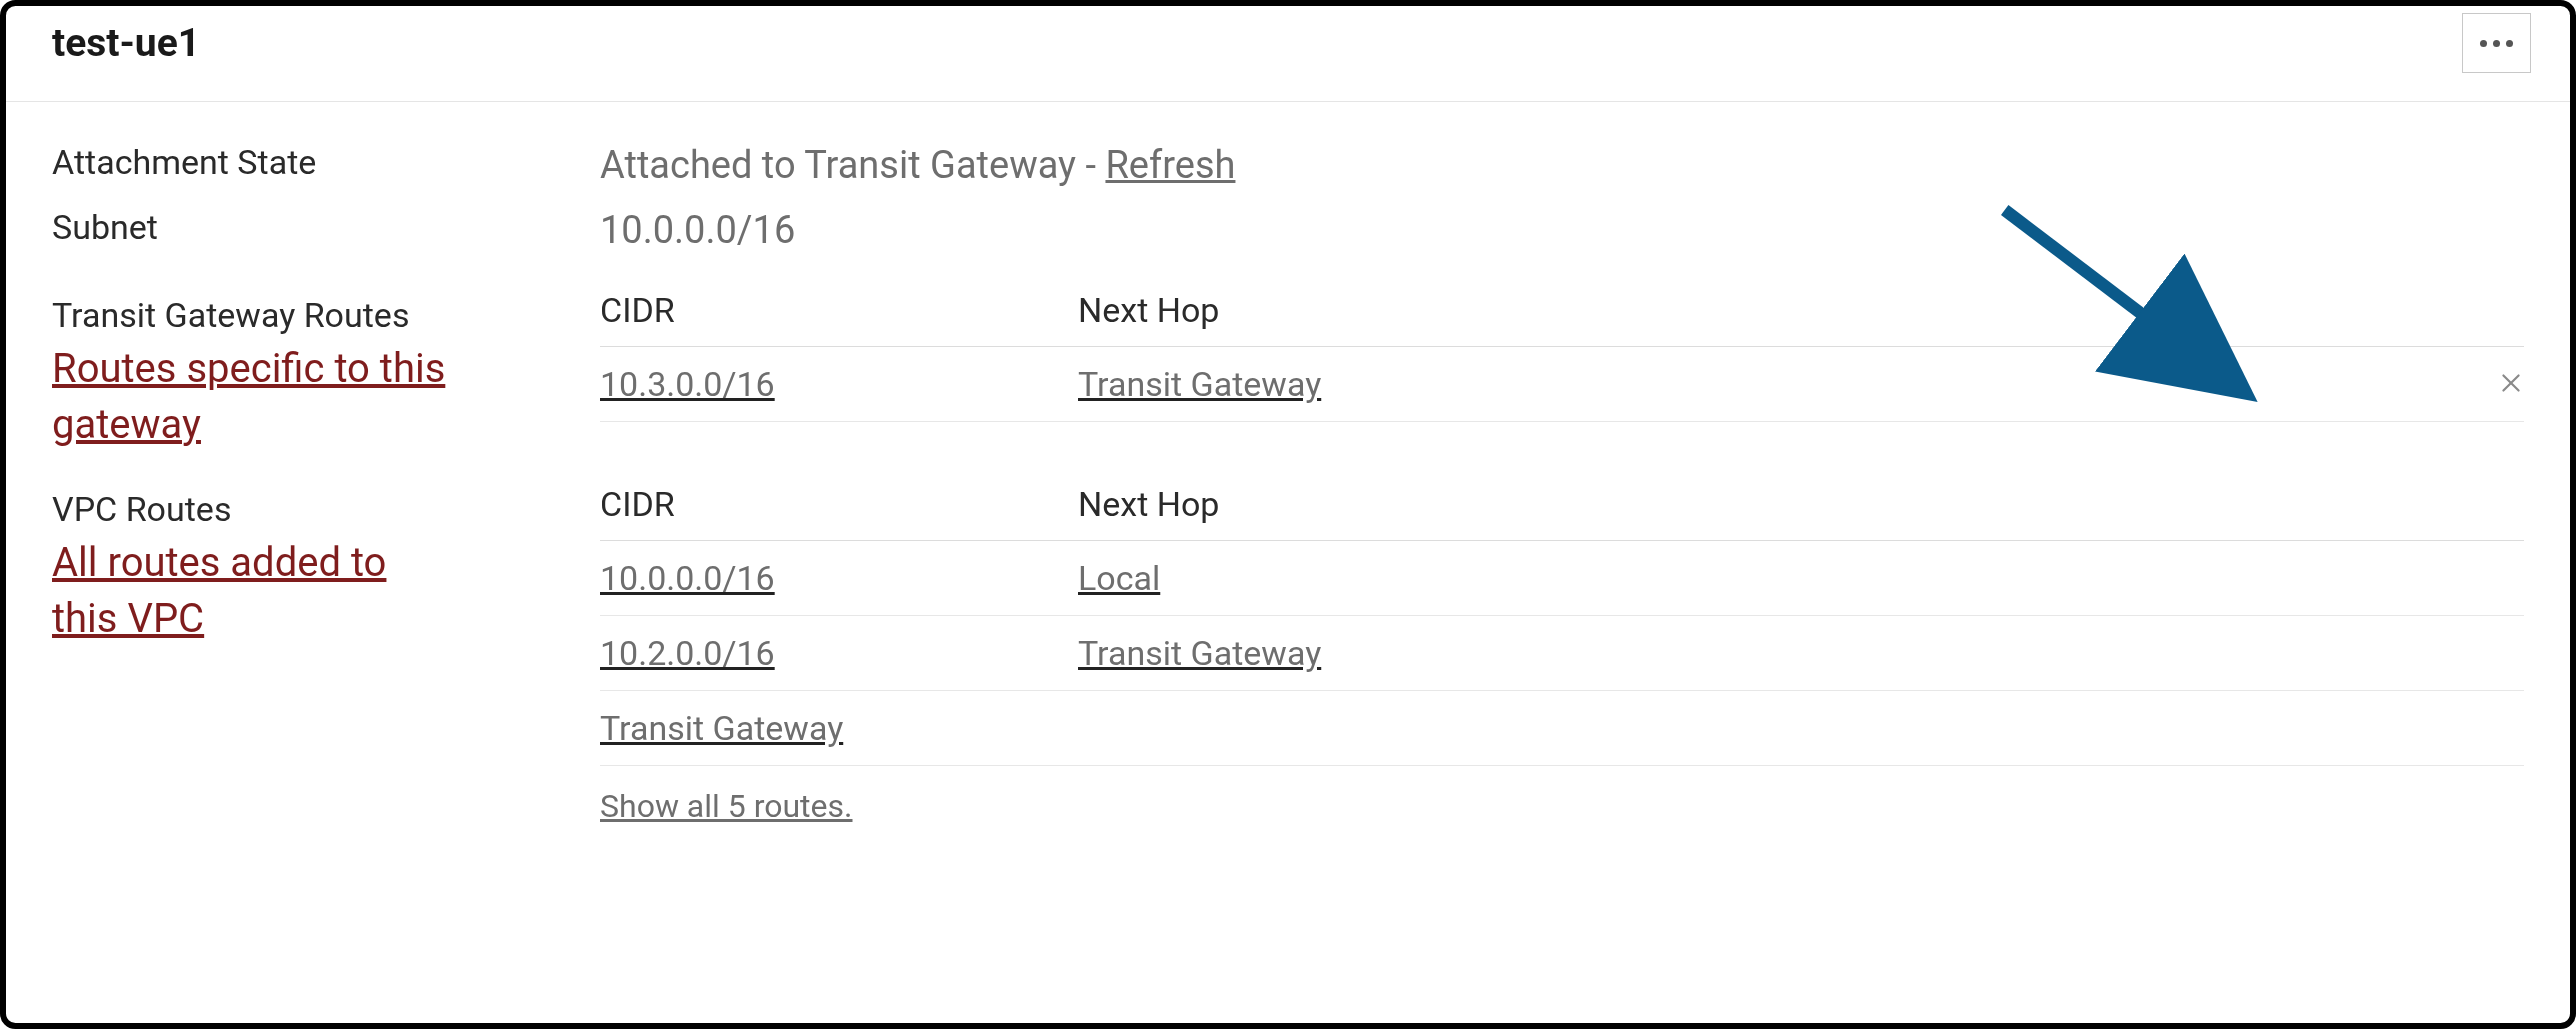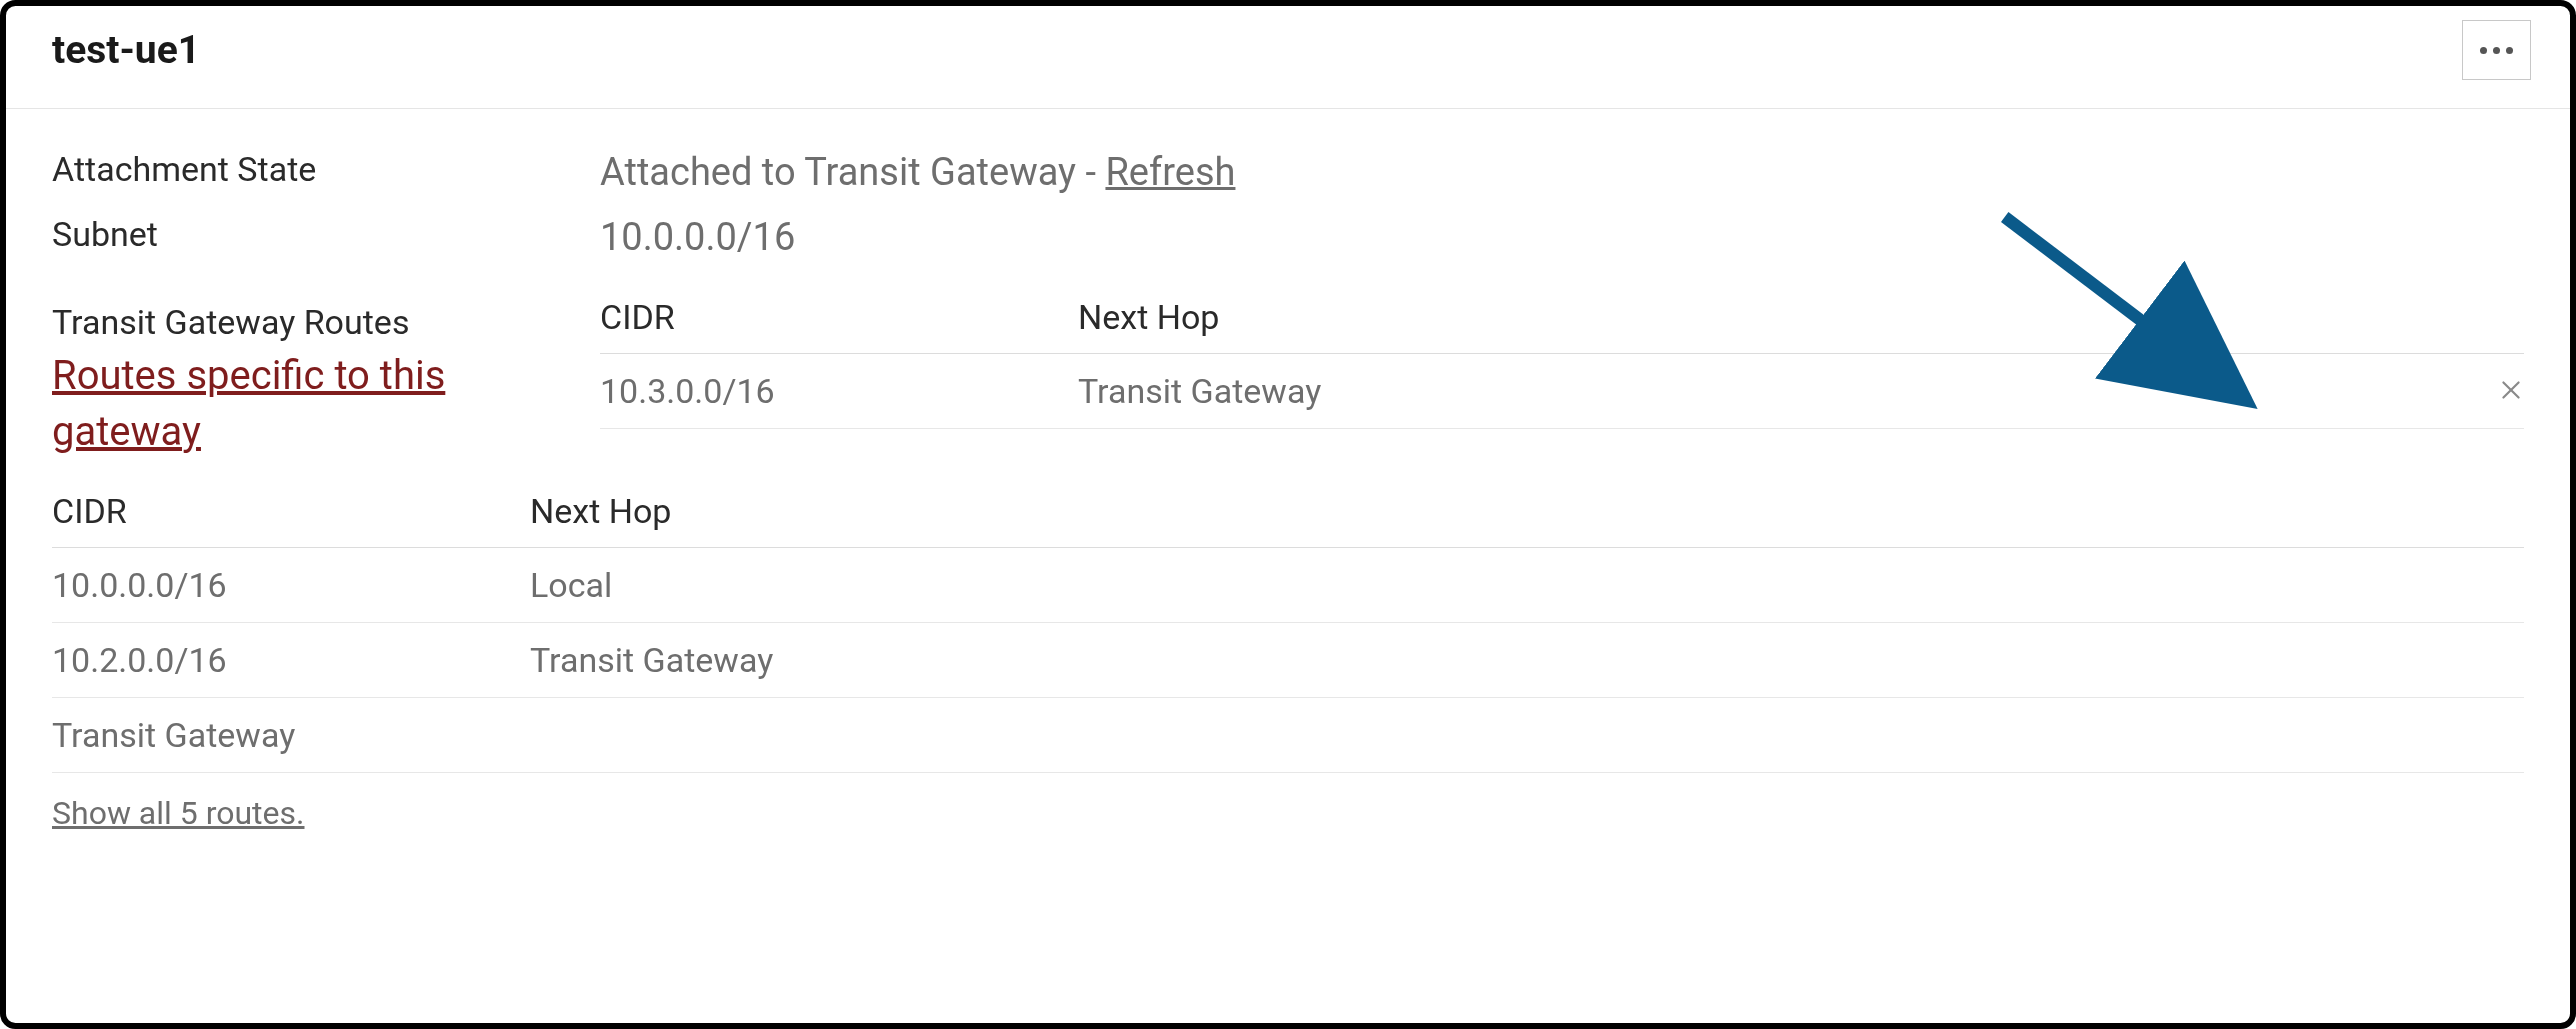"test-ue1" .header { padding: 14px 39px 28px 46px -> 7px 39px 28px 46px }
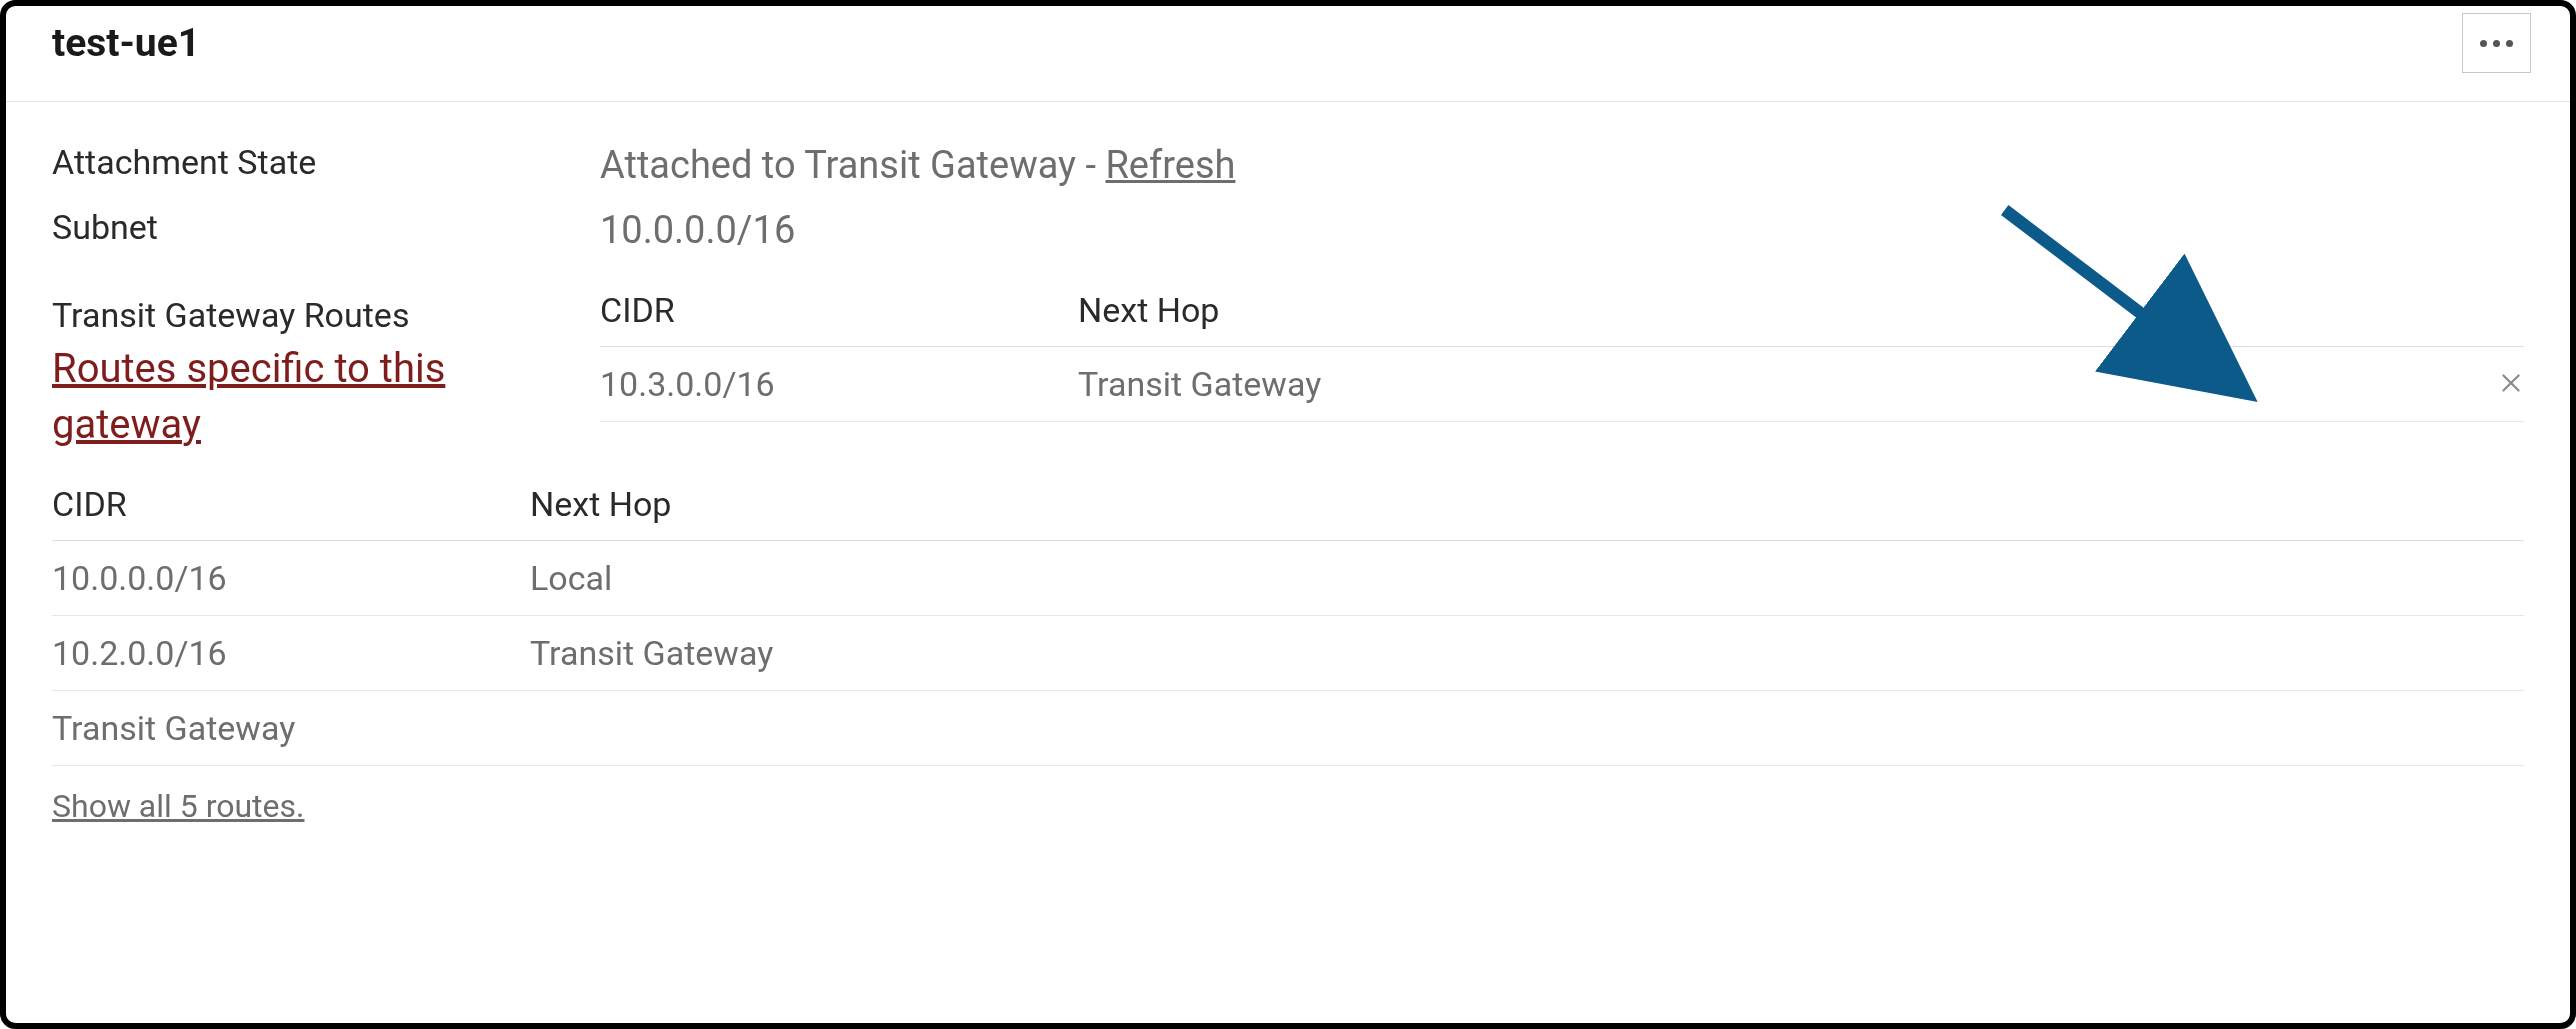"10.3.0.0/16" .table-row { text-decoration: none -> underline }
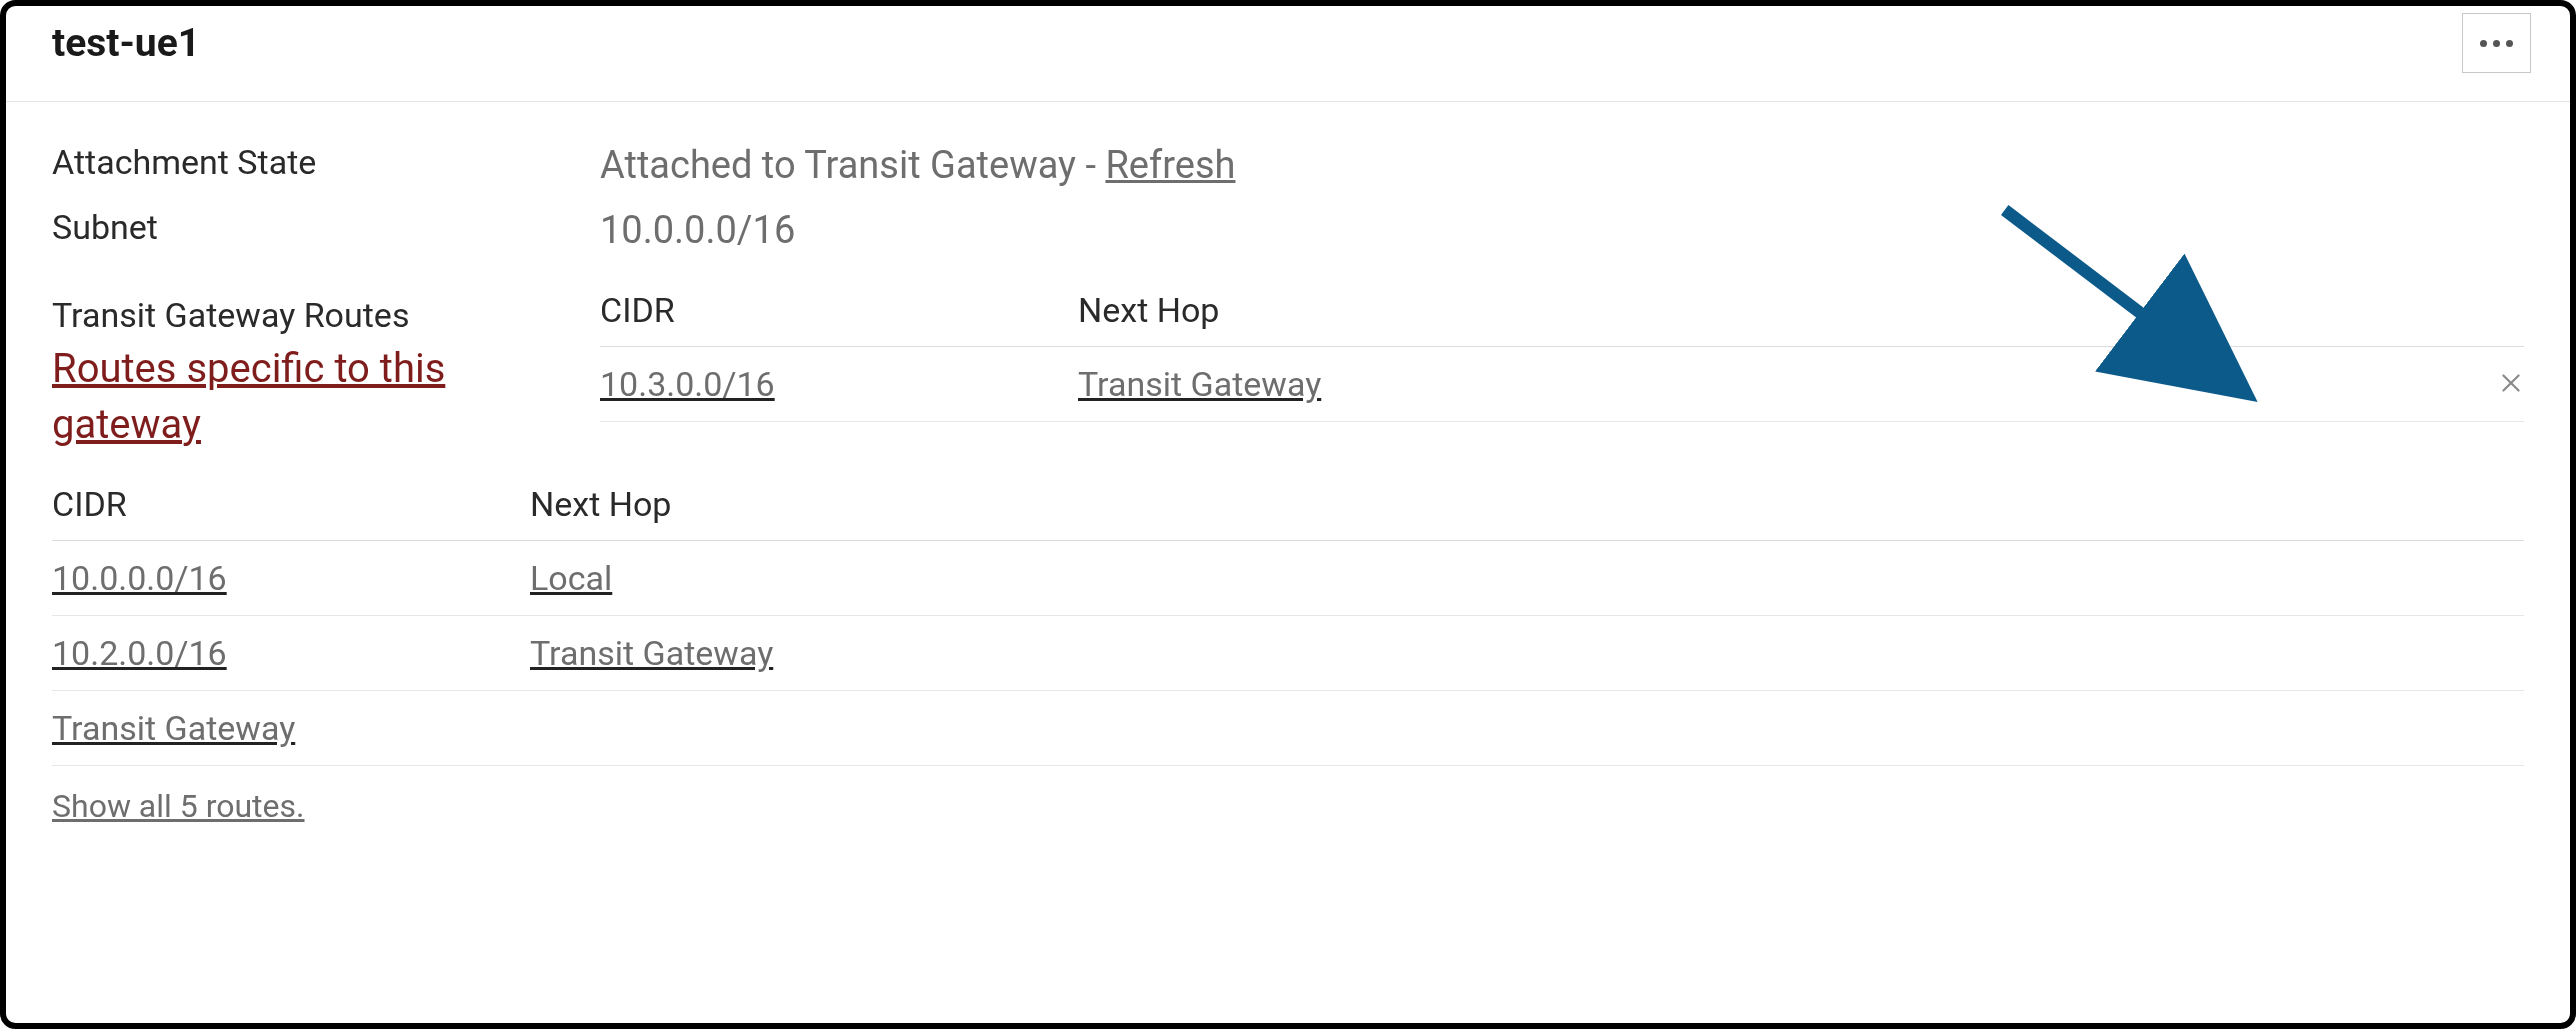"VPC Routes" div.label-col { html: none -> <div> <div>VPC Routes</div> <div>All routes added to this VPC</div> </div> }
